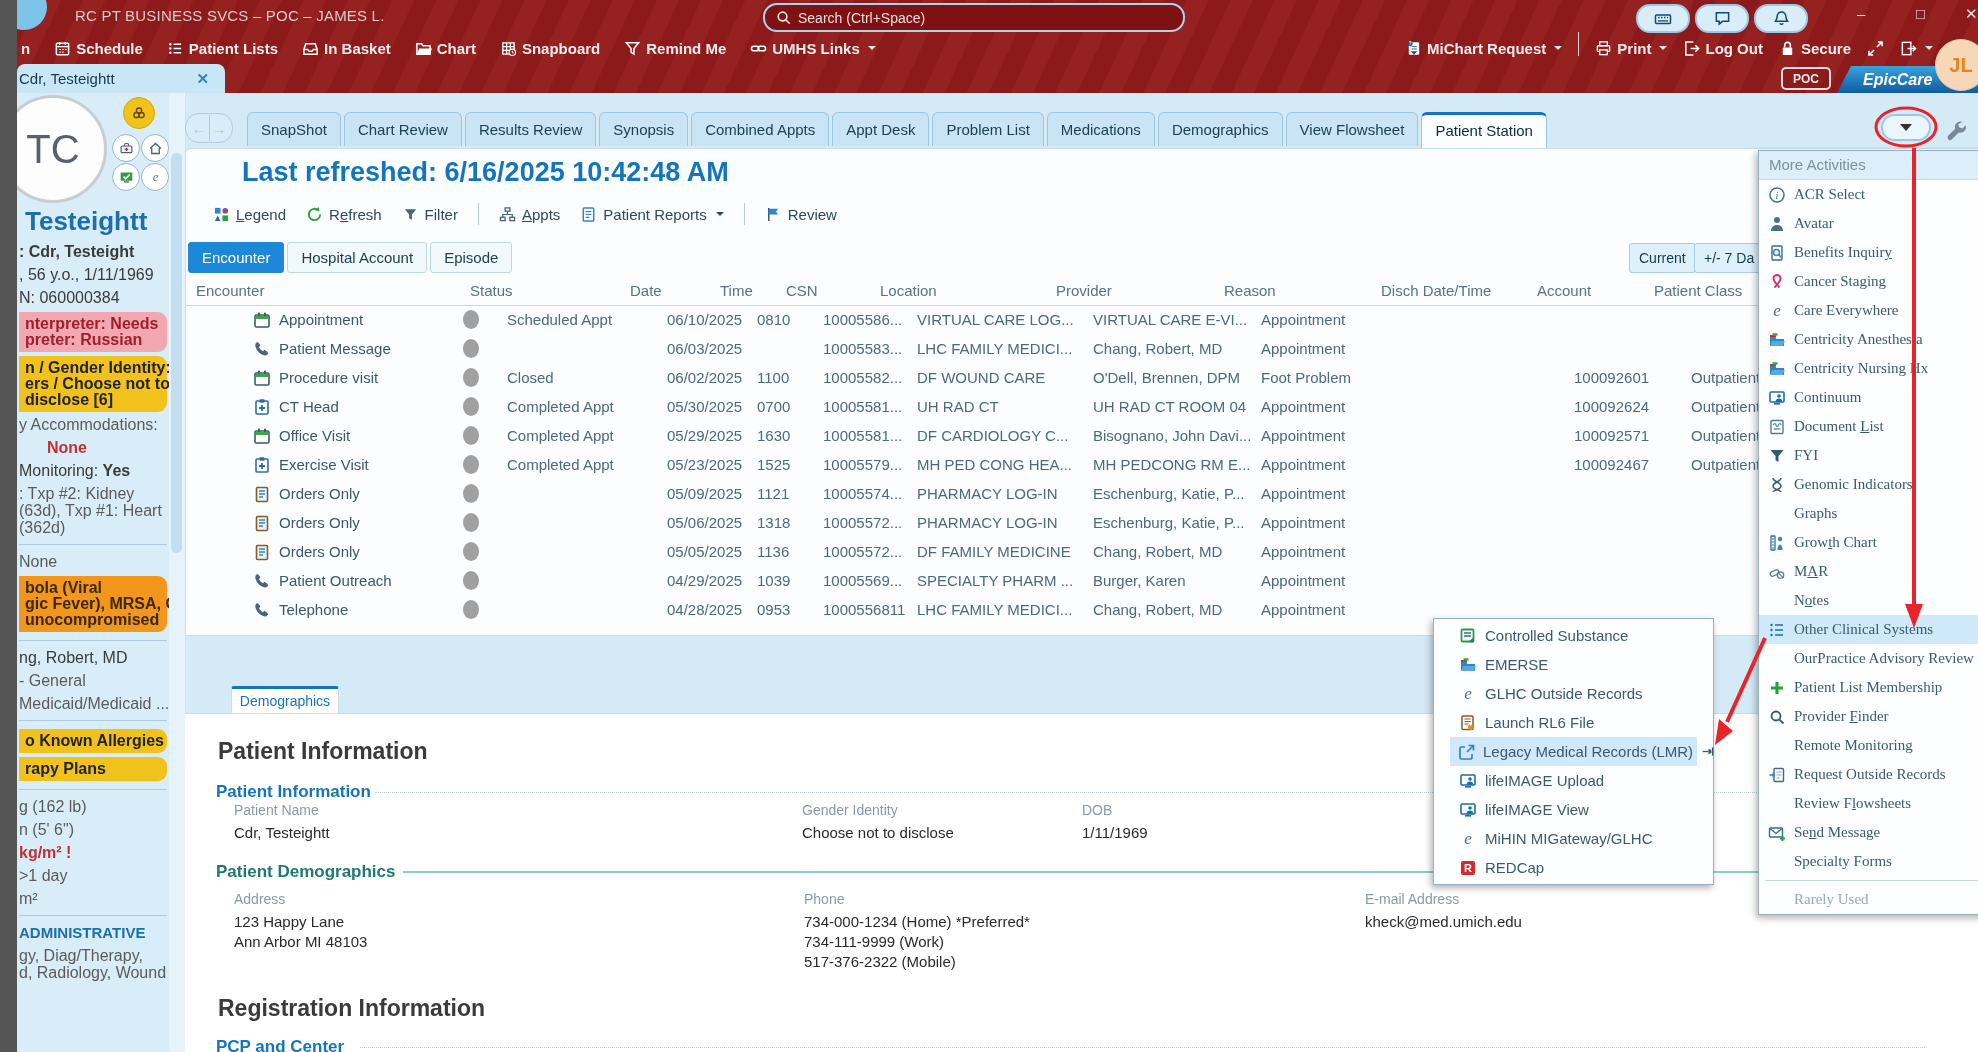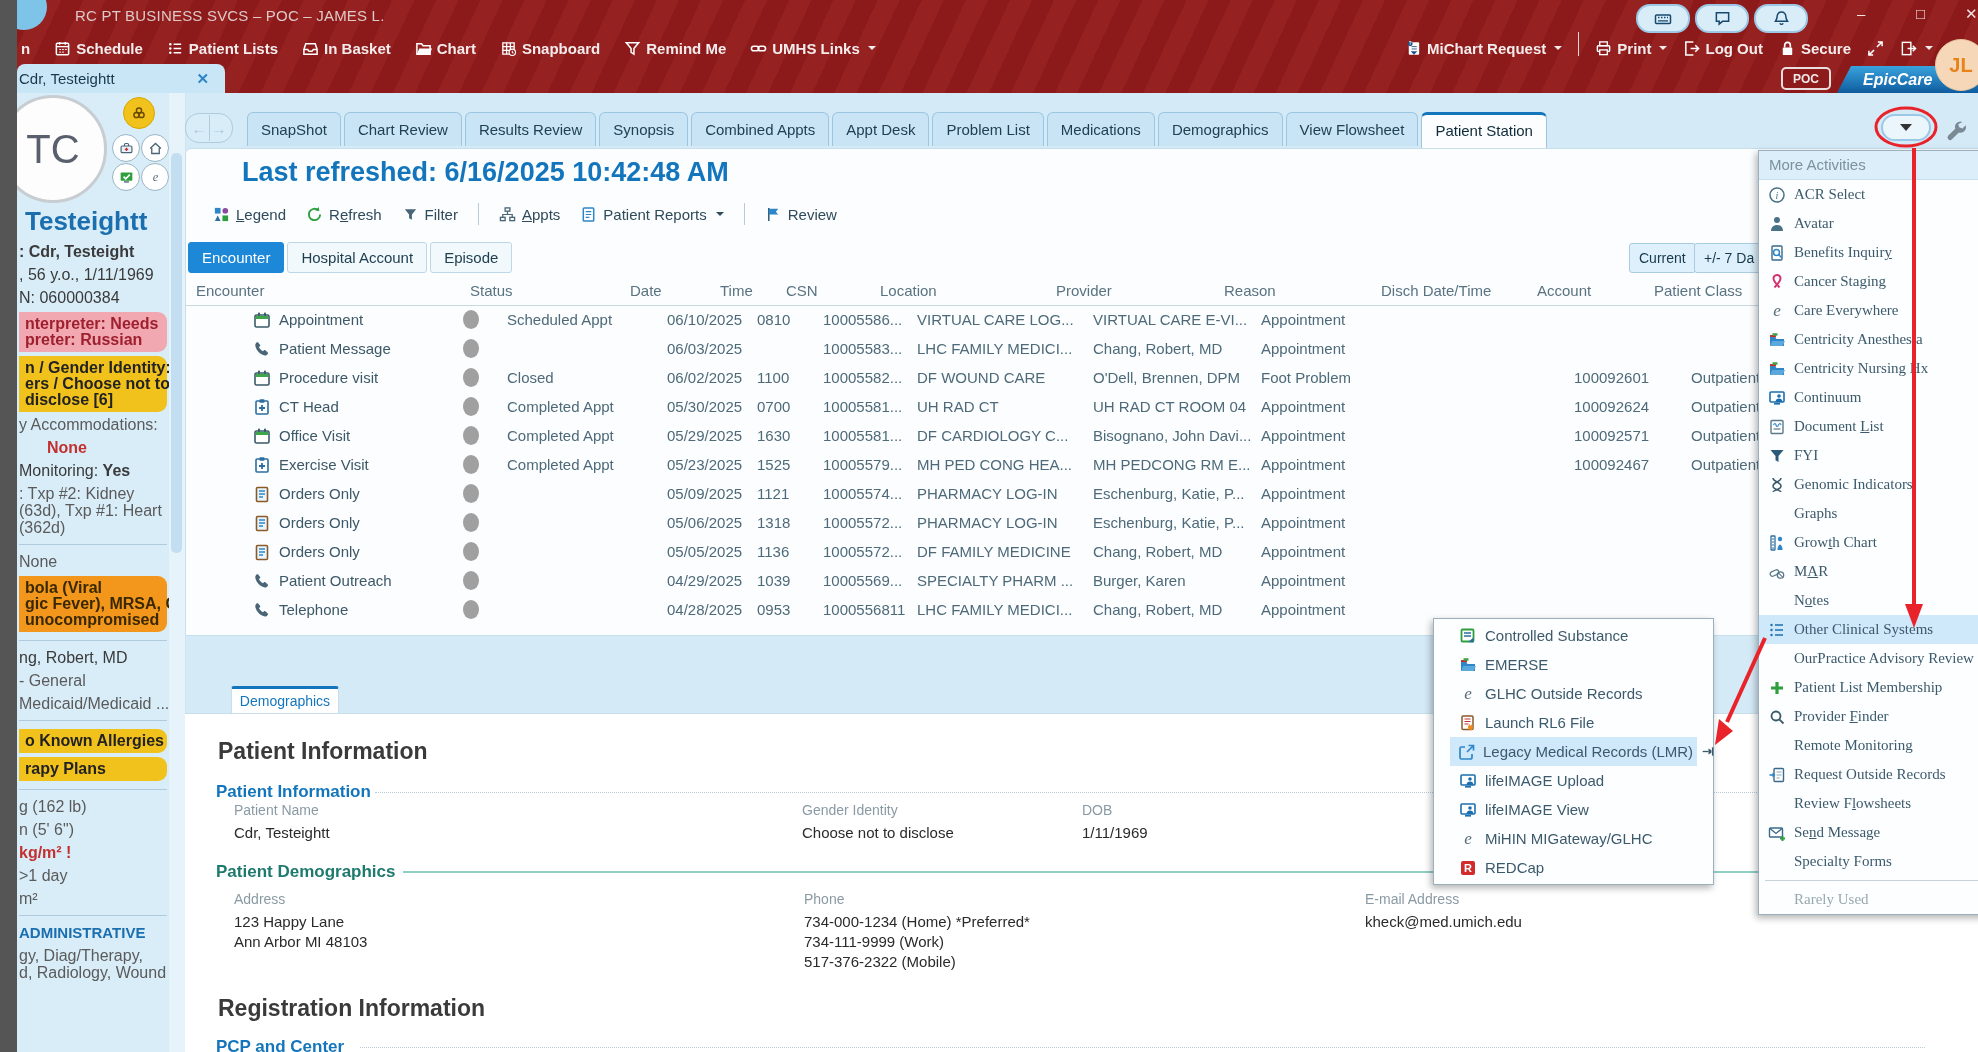"Search (Ctrl+Space)" div.searchbox { html: none -> <div> <span> <svg> <circle></circle> <path></path> </svg> </span> <span>Search (Ctrl+Space)</span> </div> }
